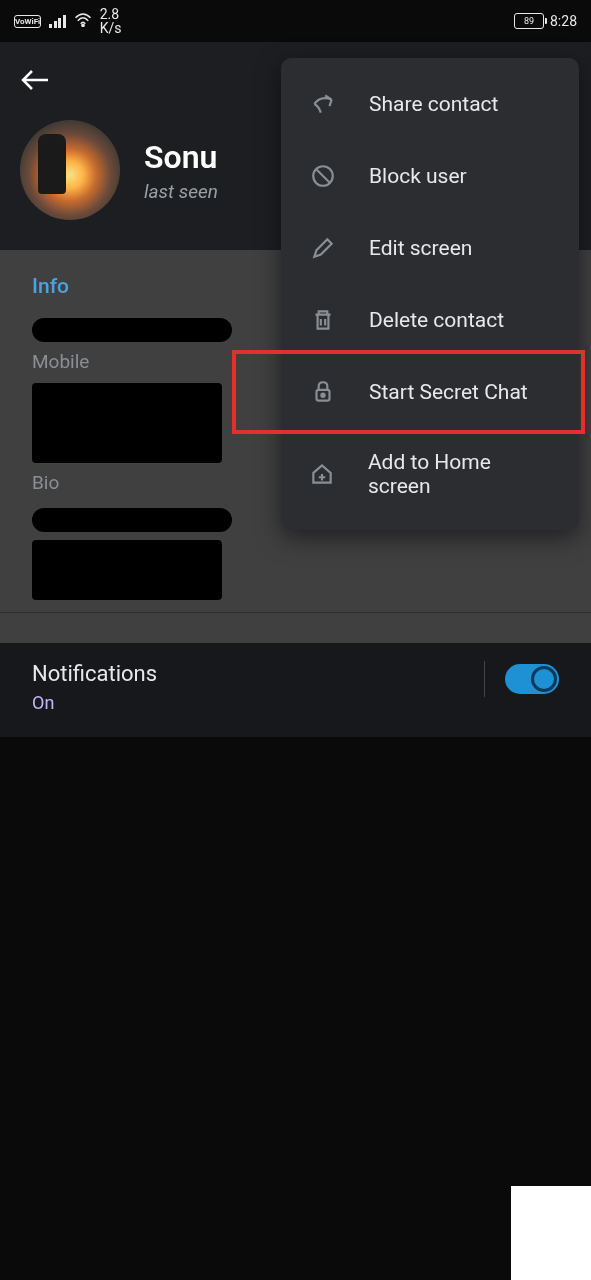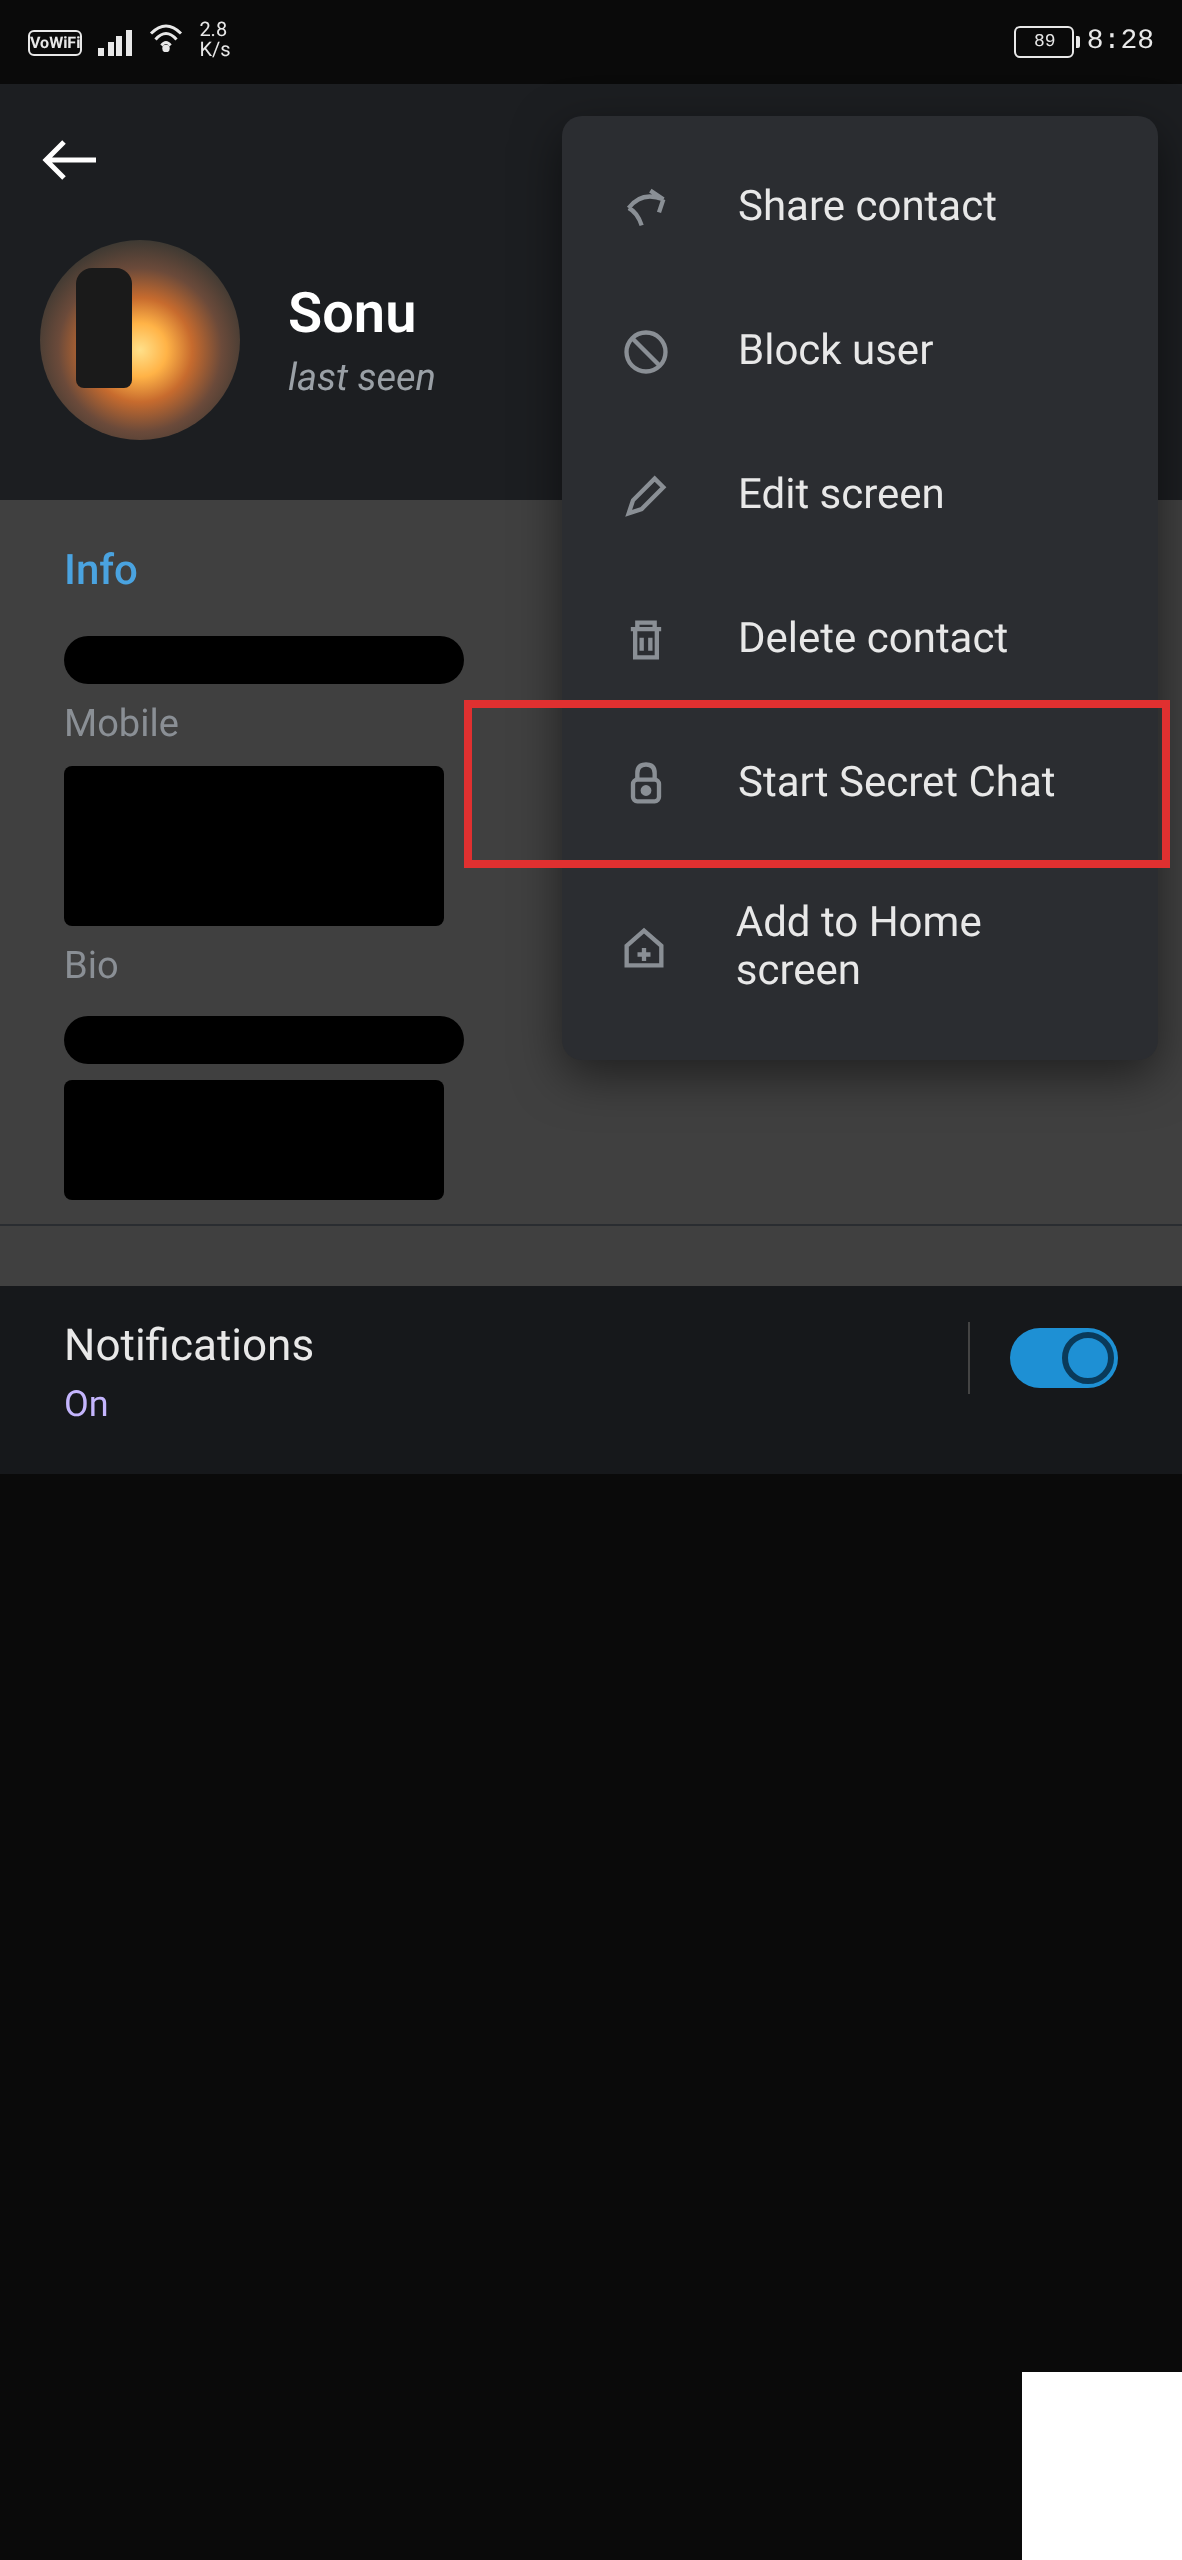"2.8" .net-speed { font-size: 10px -> 14px }
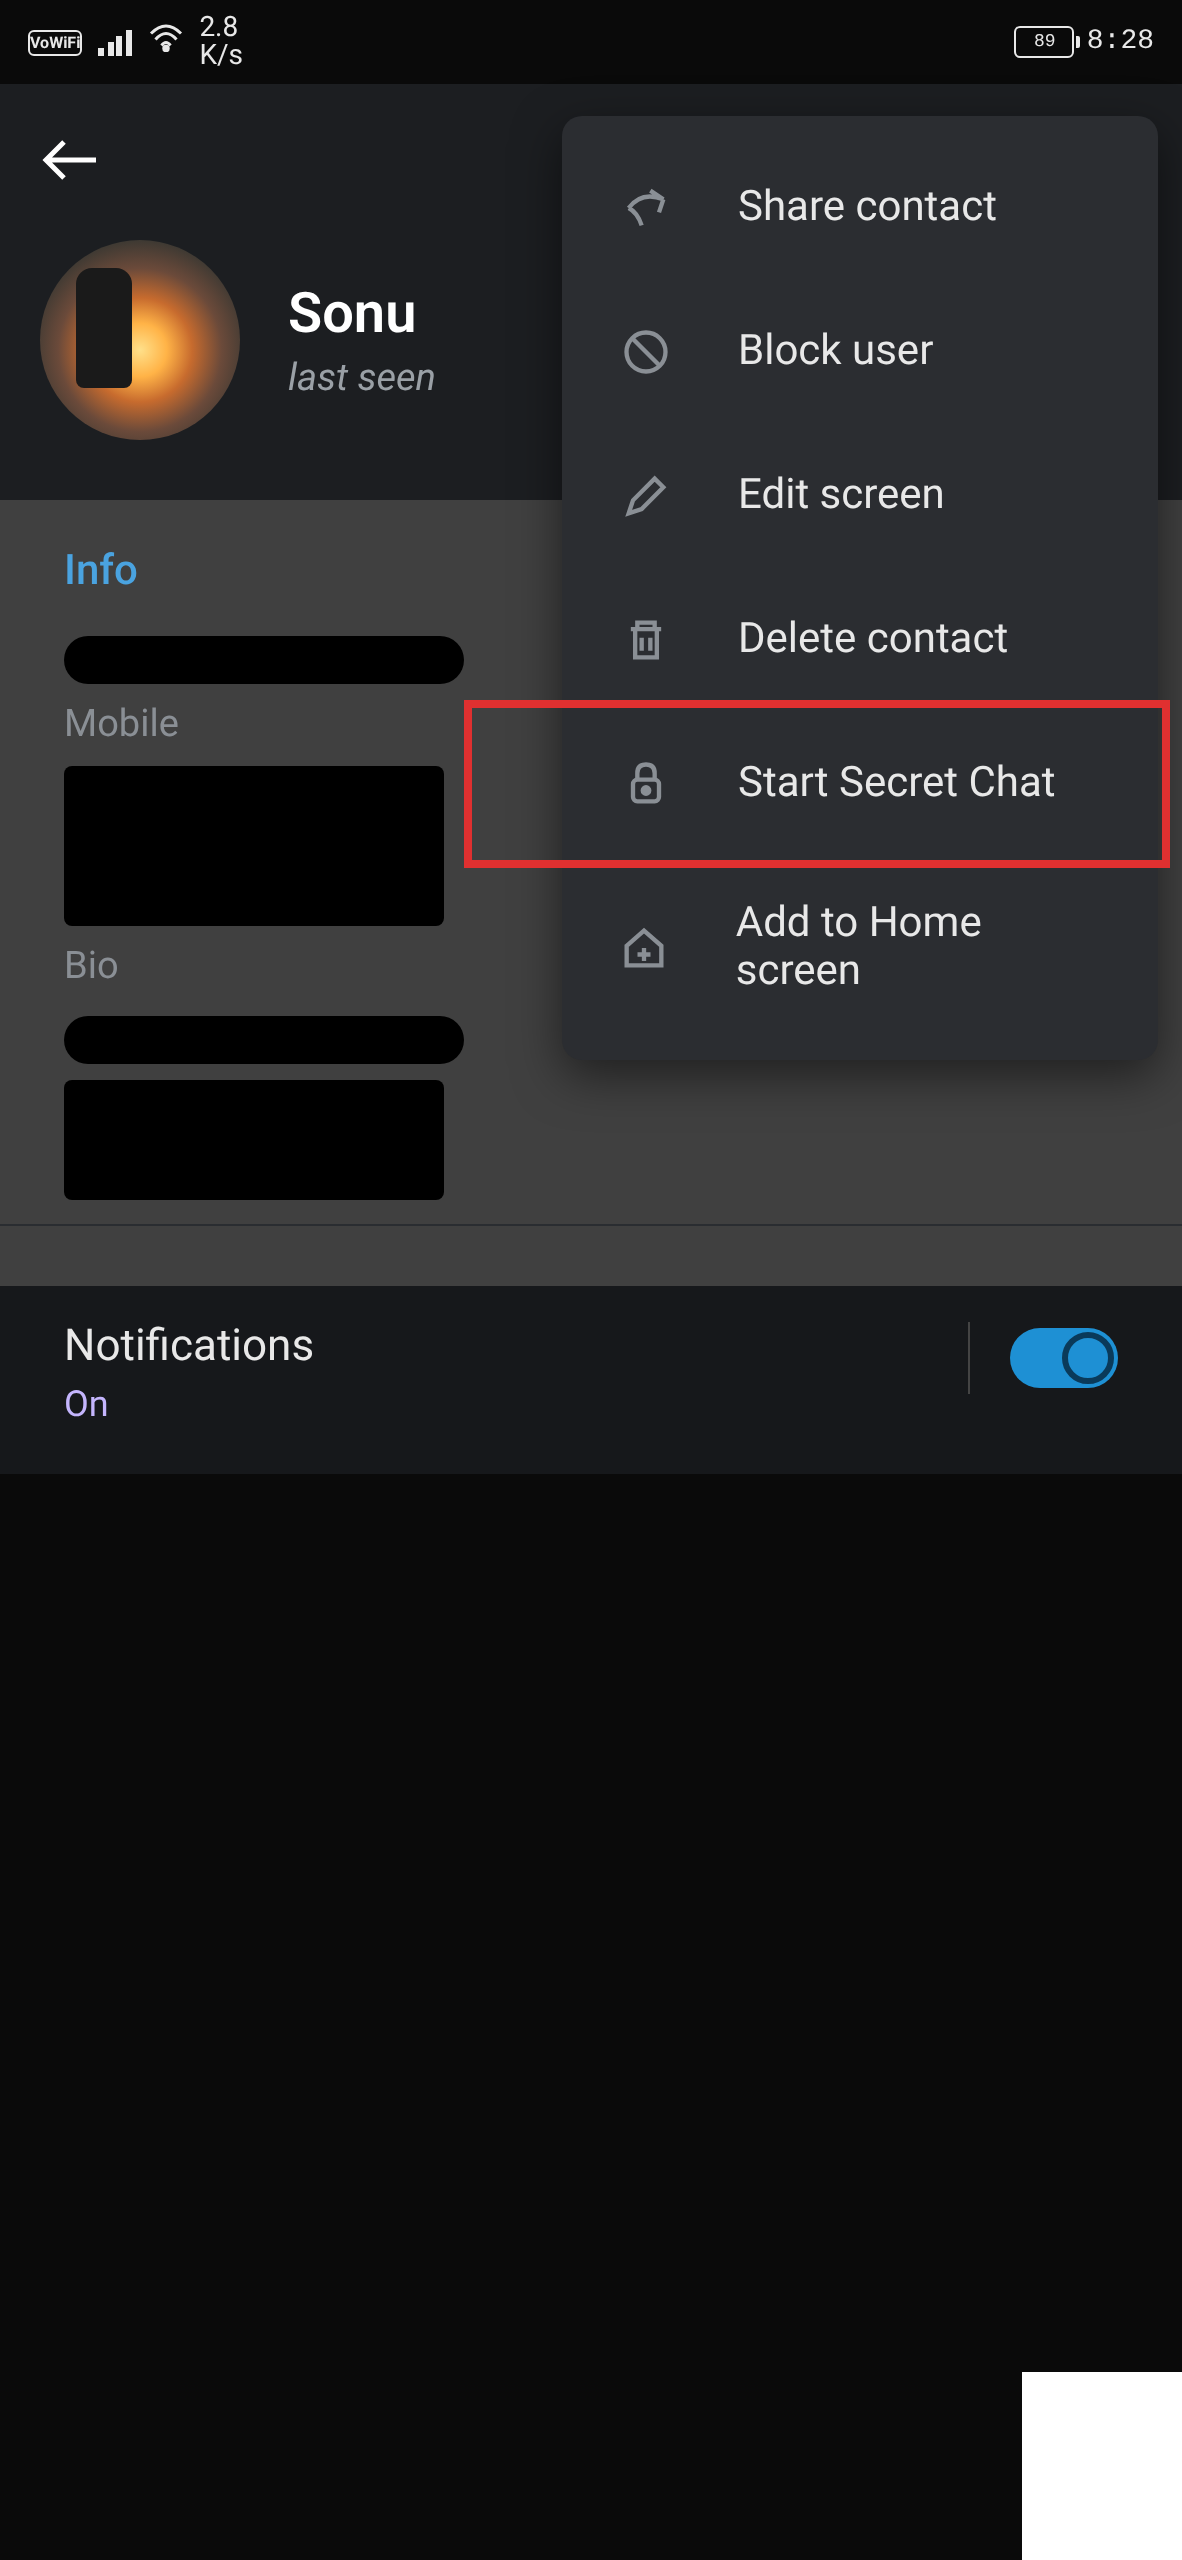"89" .status-right { font-family: Liberation Mono, monospace -> none }
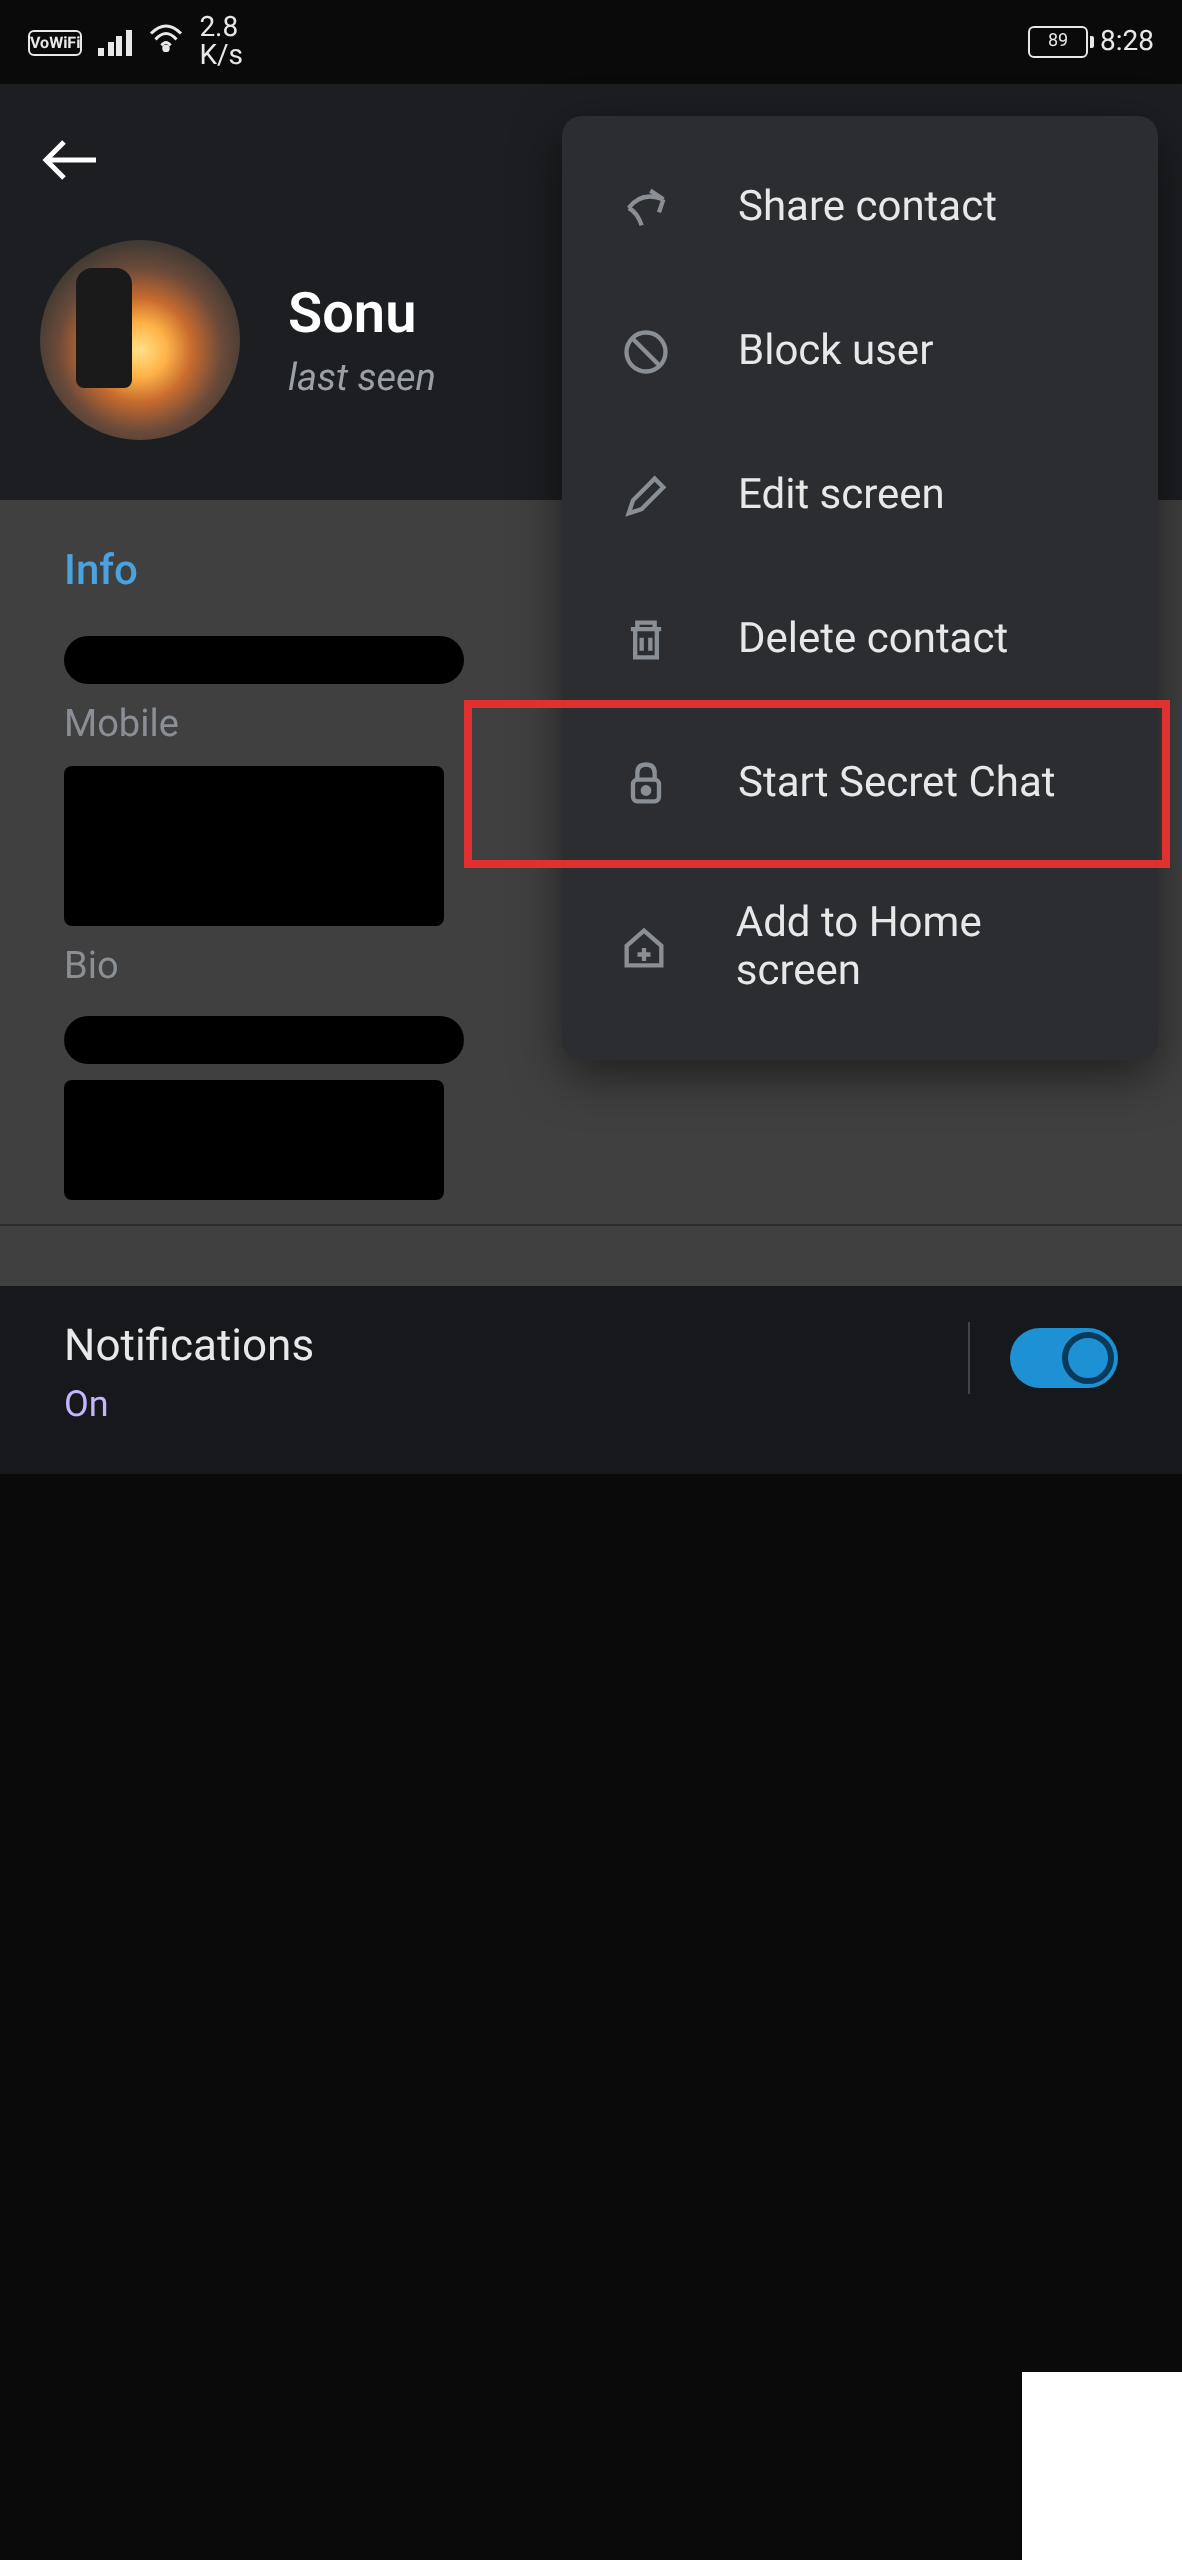"Sonu" .name { font-size: 28px -> 32px }
